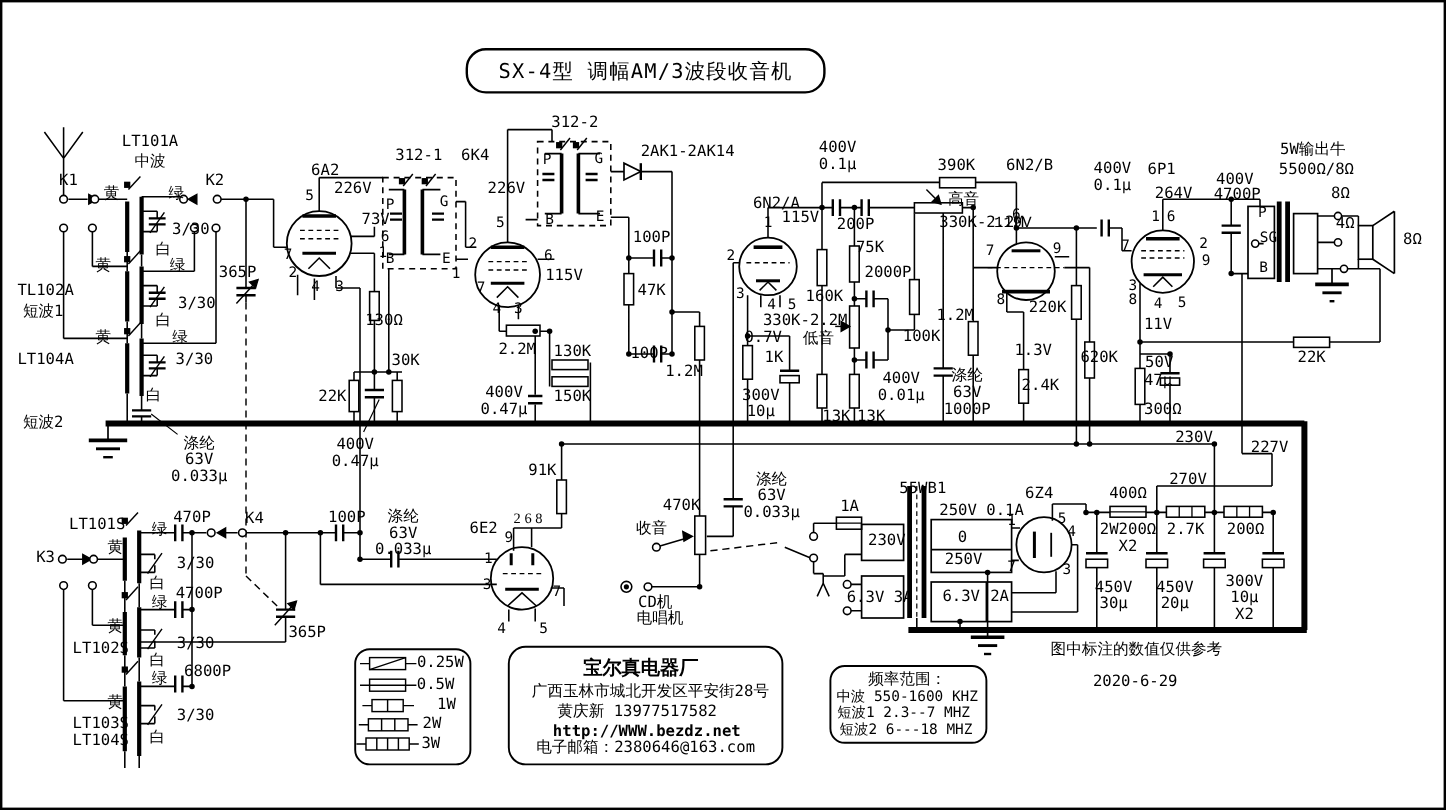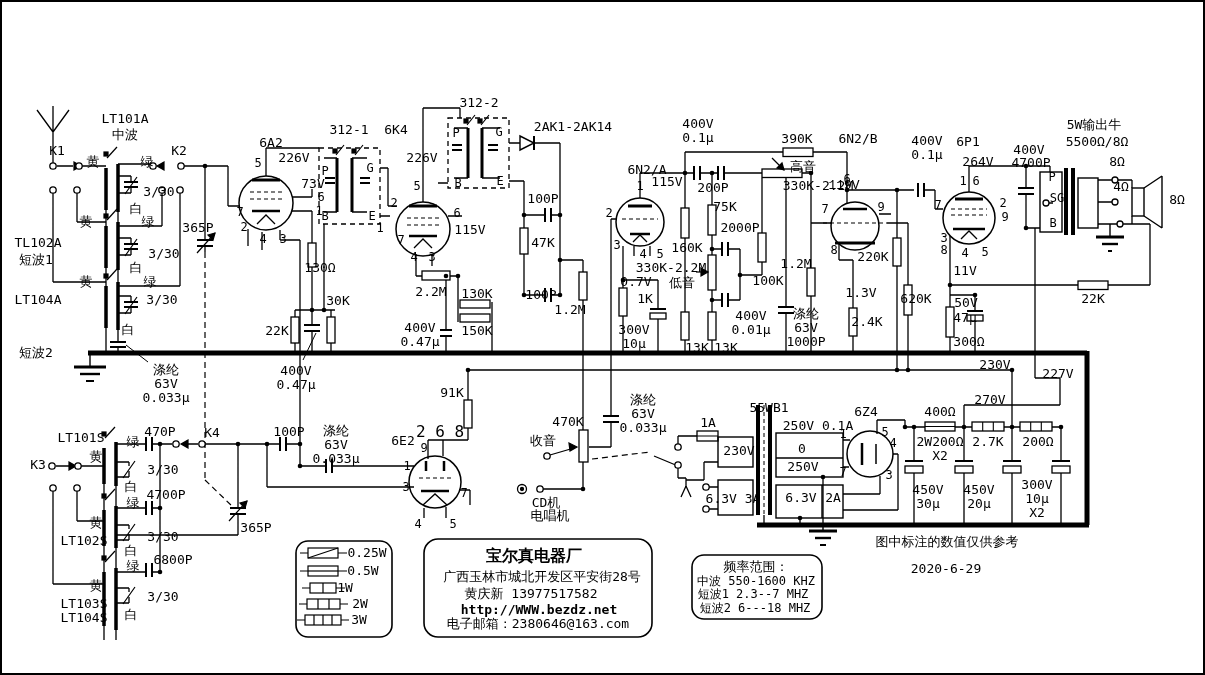"SX-4型 调幅AM/3波段收音机" div.title-box { html: none -> <div>SX-4型 调幅AM/3波段收音机</div> }
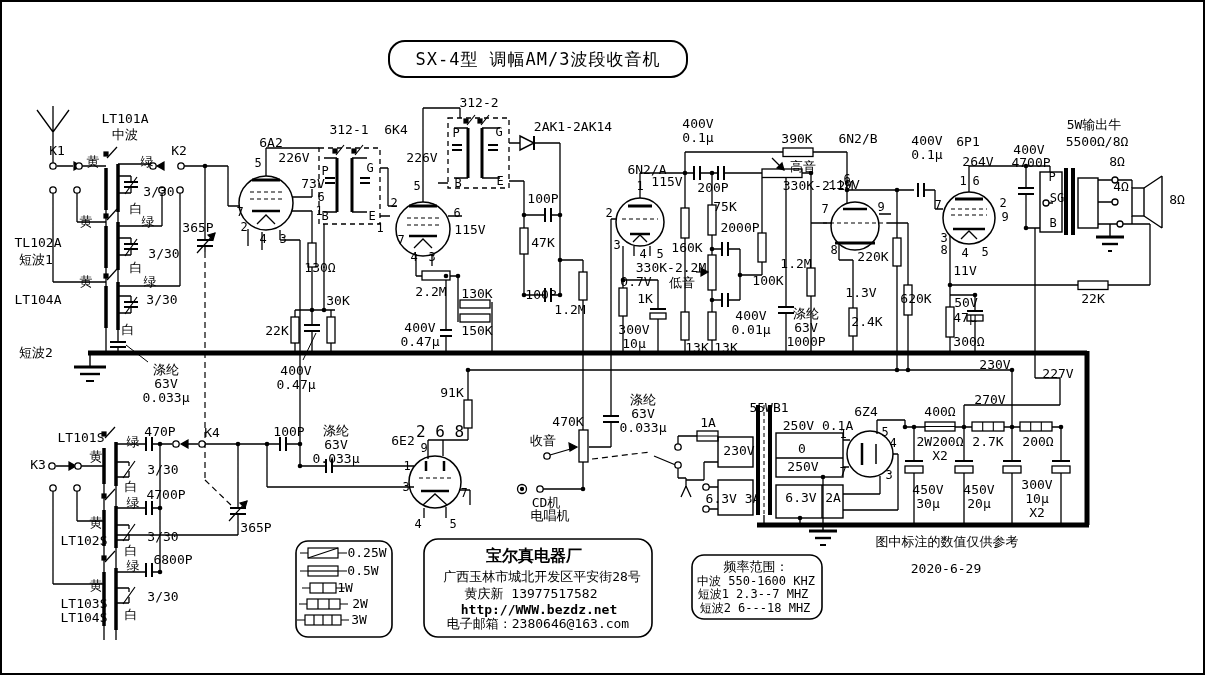"2 6 8" div.lbl { font-family: none -> Liberation Serif, serif; font-size: 16px -> 12px }
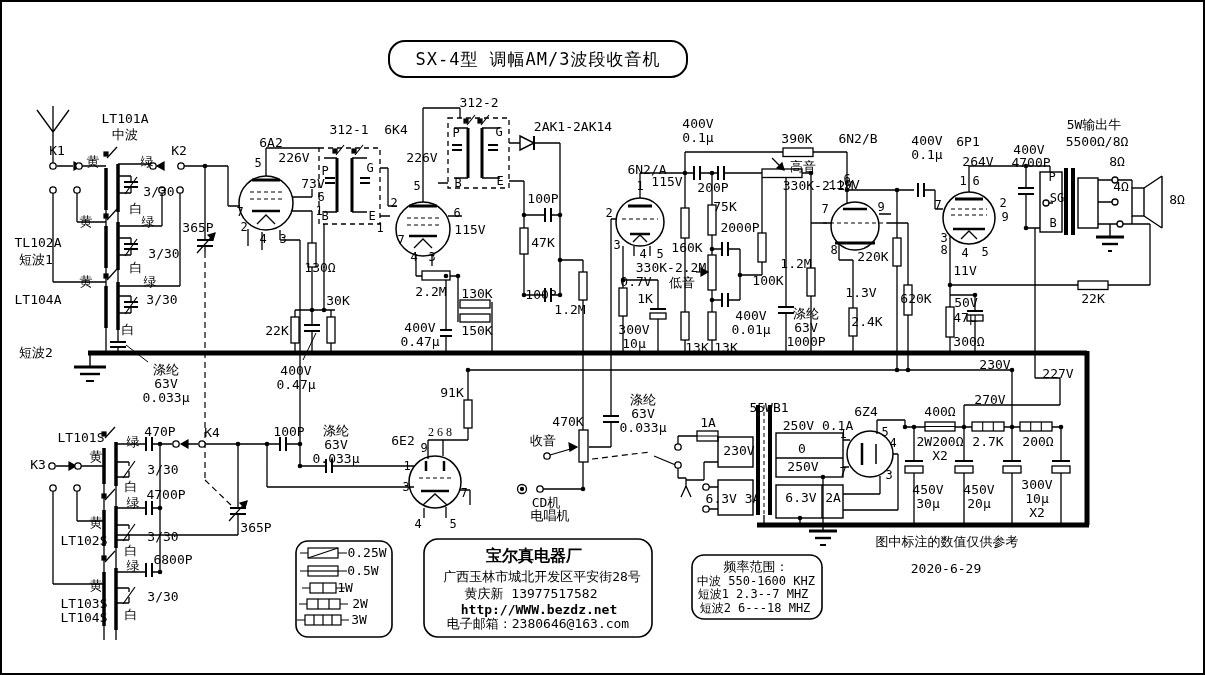"1W" div.lbl { left: 345px -> 372px }
